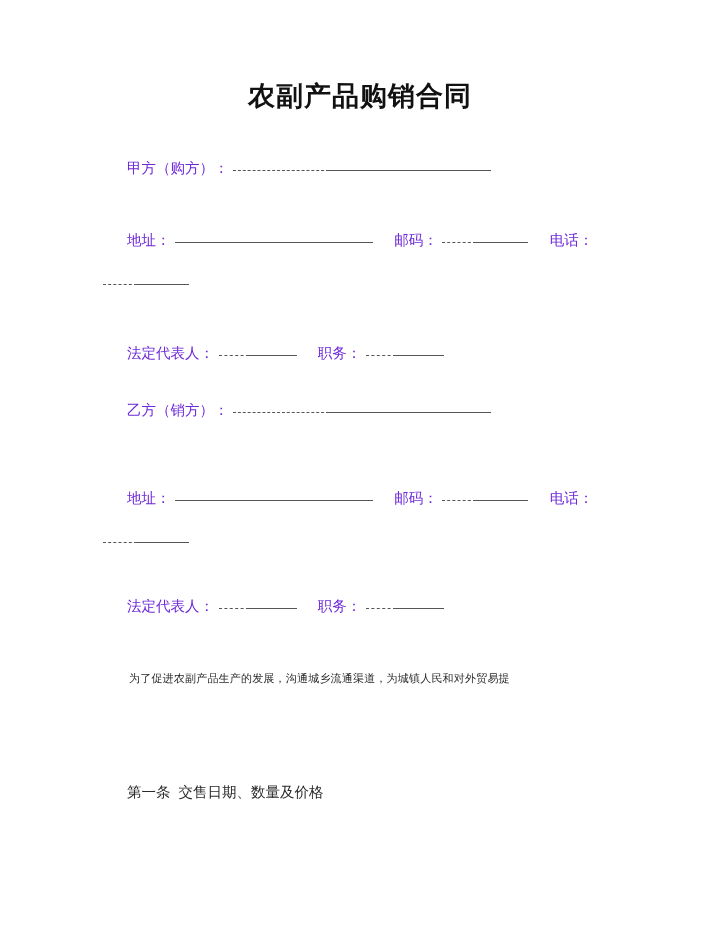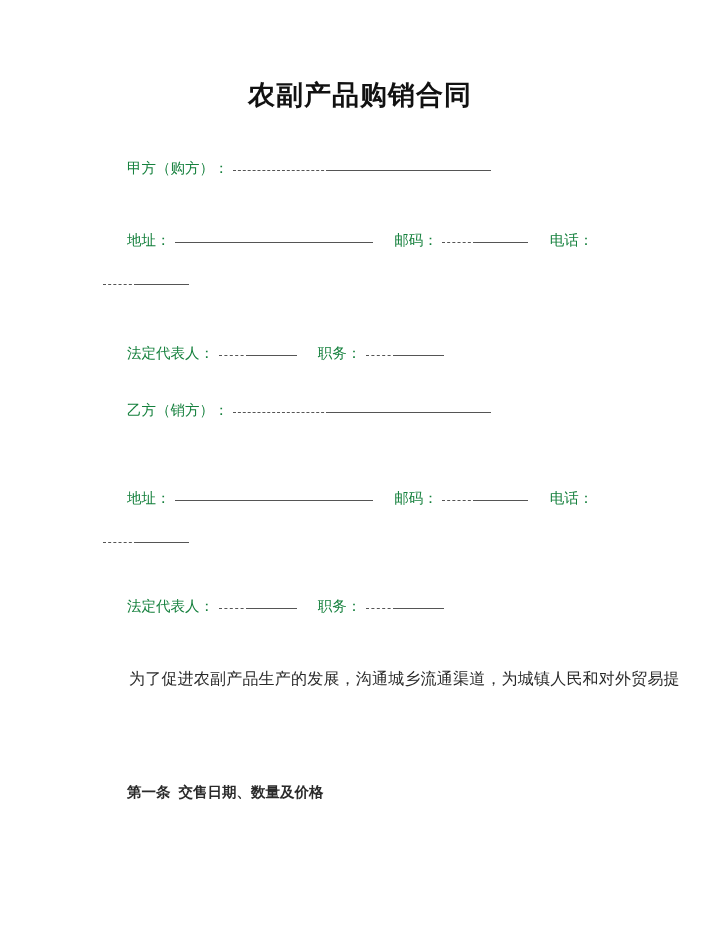"农副产品购销合同" .doc-title { font-family: Liberation Serif, serif -> none }
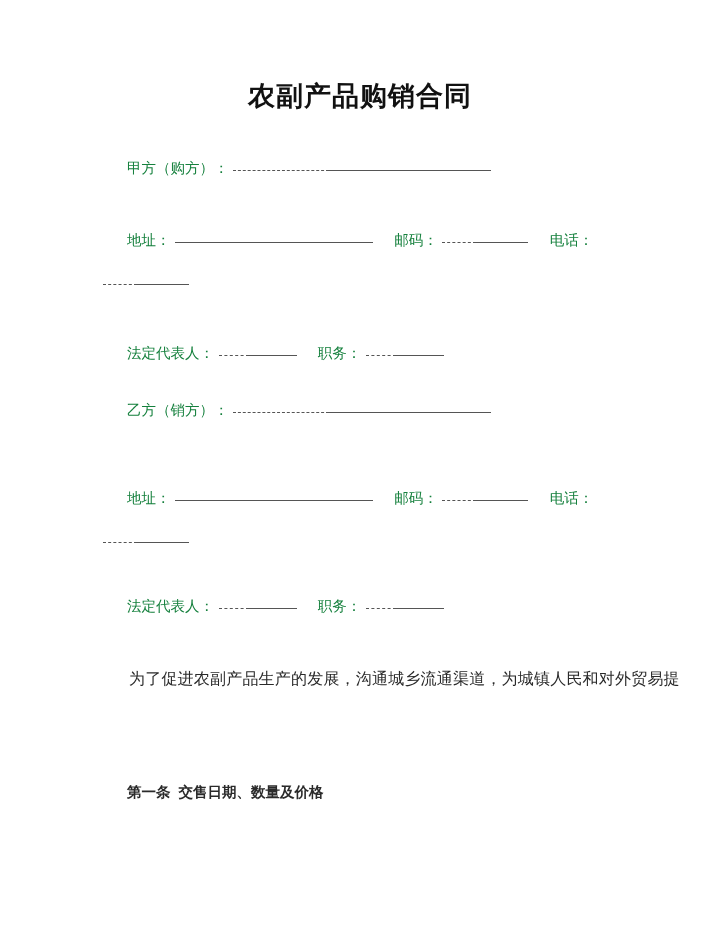"甲方（购方）：" .label { color: #15803d -> #6d28d9 }
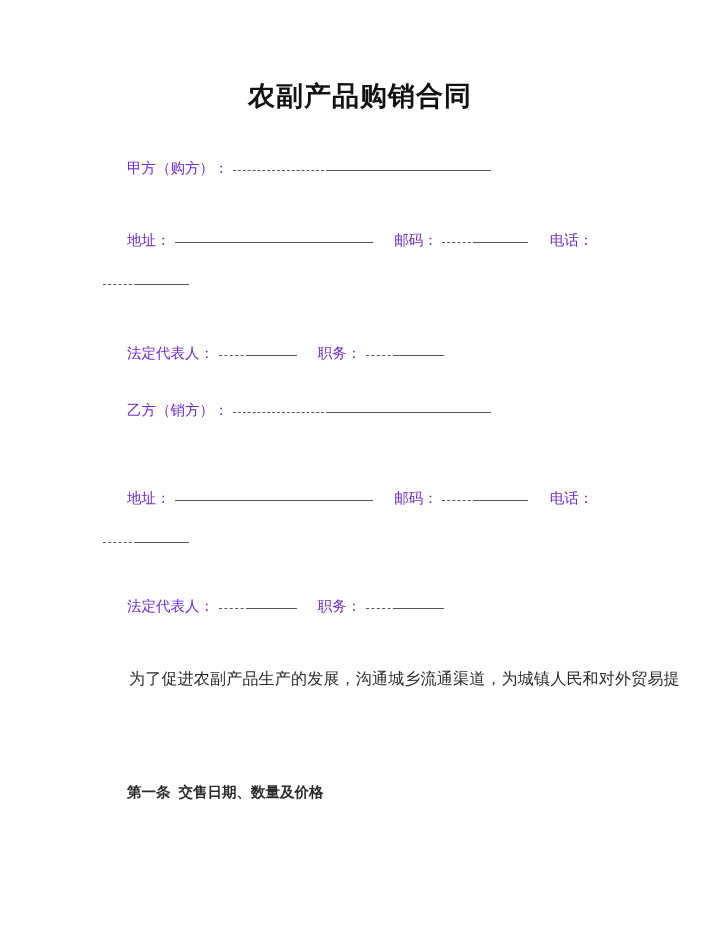"为了促进农副产品生产的发展，沟通城乡流通渠道，为城镇人民和对外贸易提" .para { font-size: 16px -> 11px }
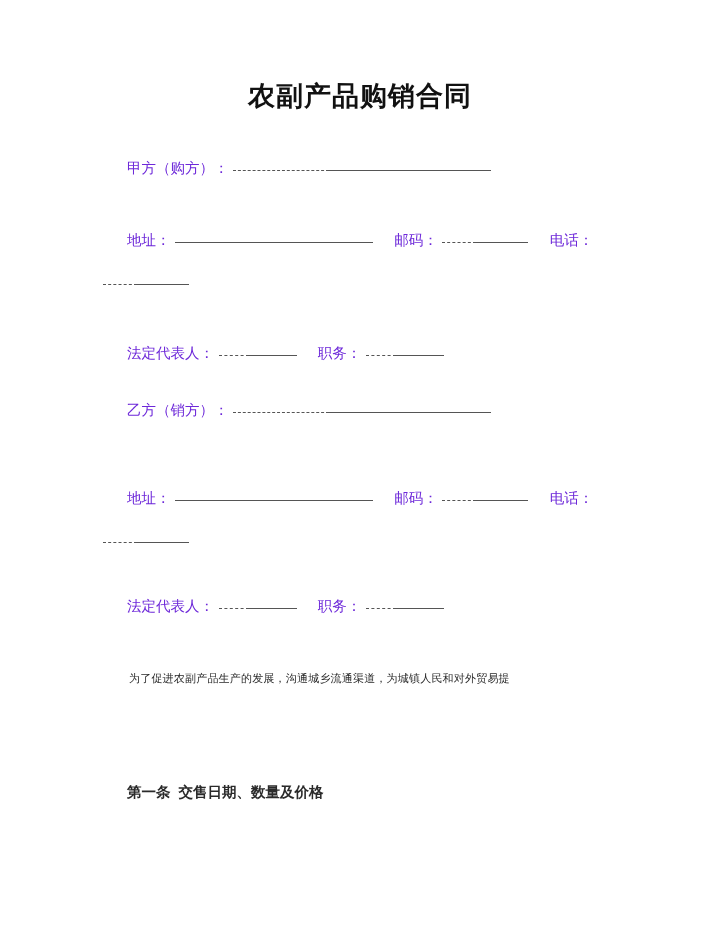"第一条 交售日期、数量及价格" div.clause { font-weight: bold -> none }
